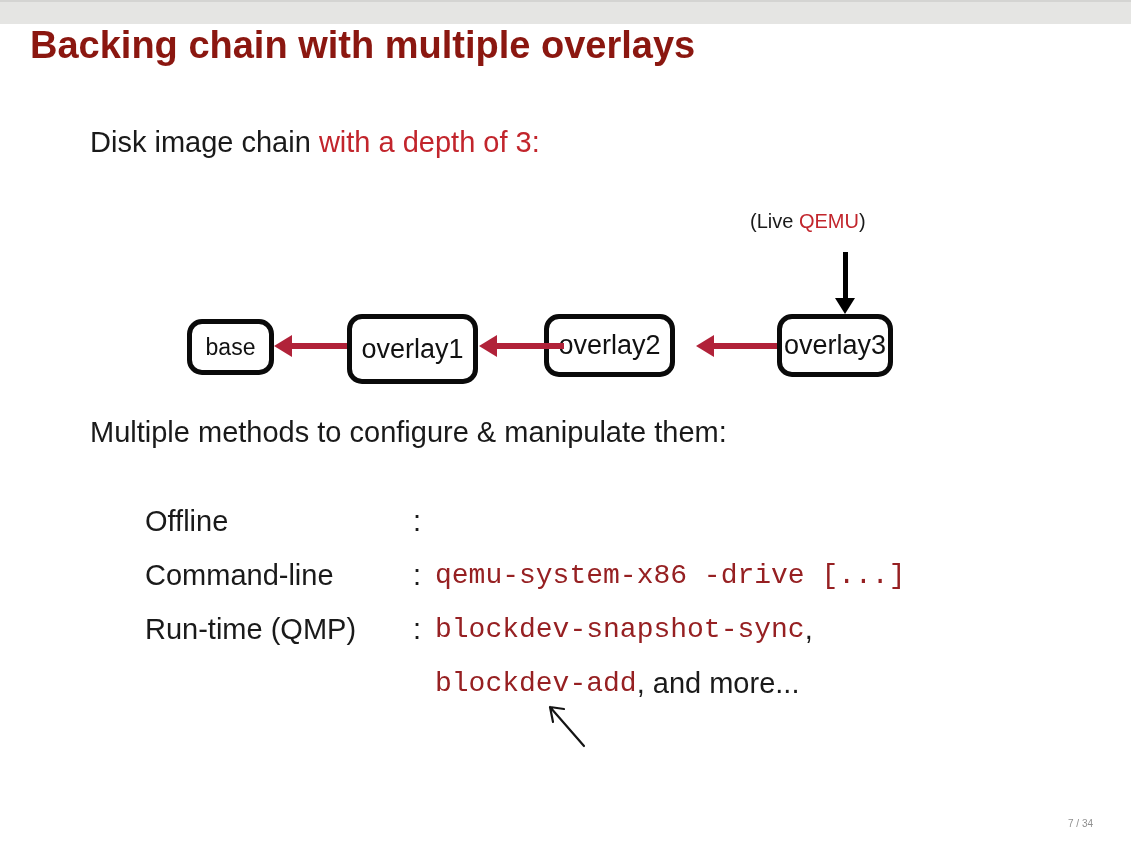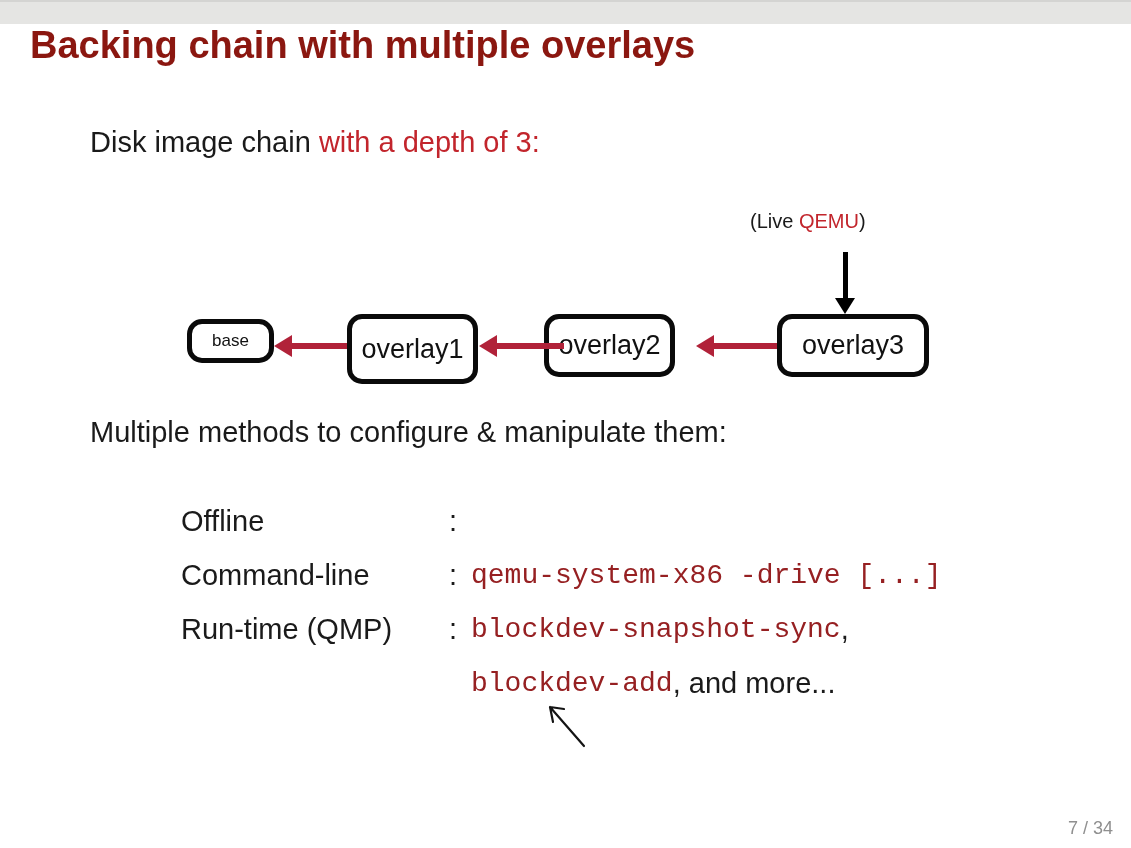"base" .n-base { font-size: 17px -> 23px; height: 44px -> 56px }
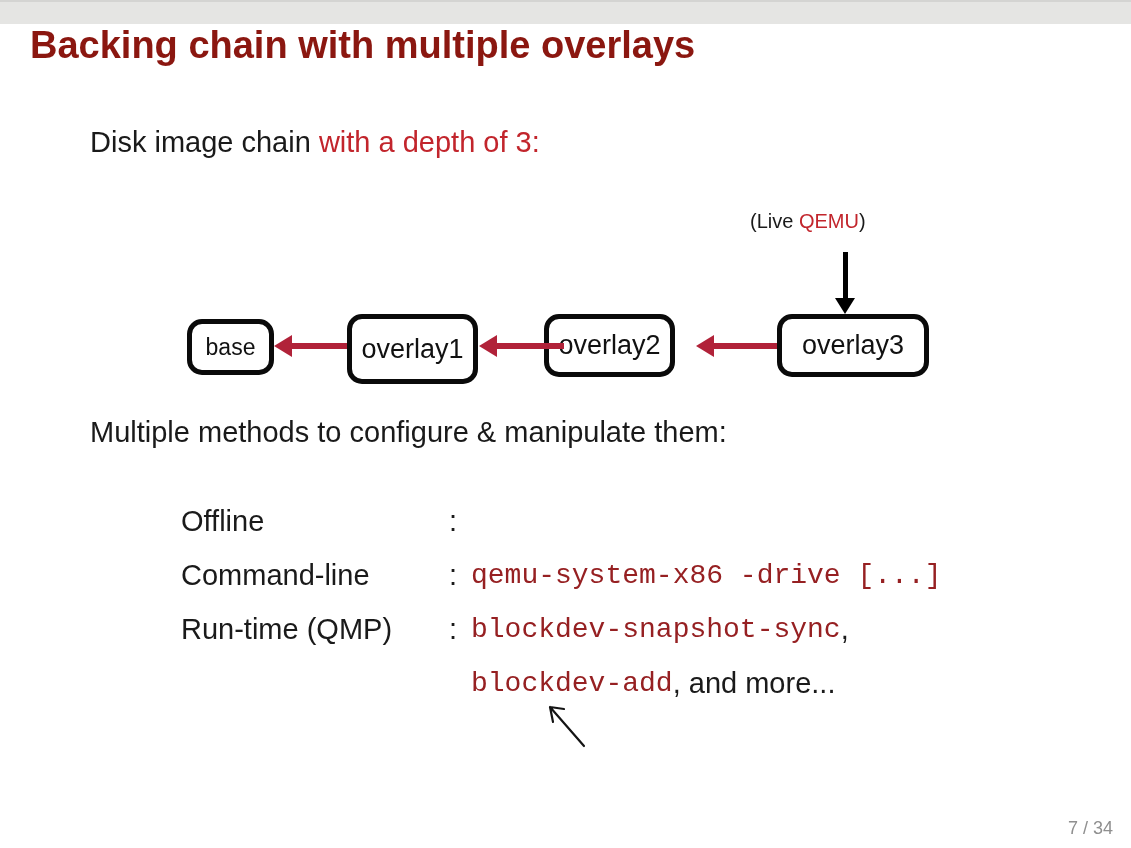"overlay3" .n-ov3 { width: 152px -> 116px }
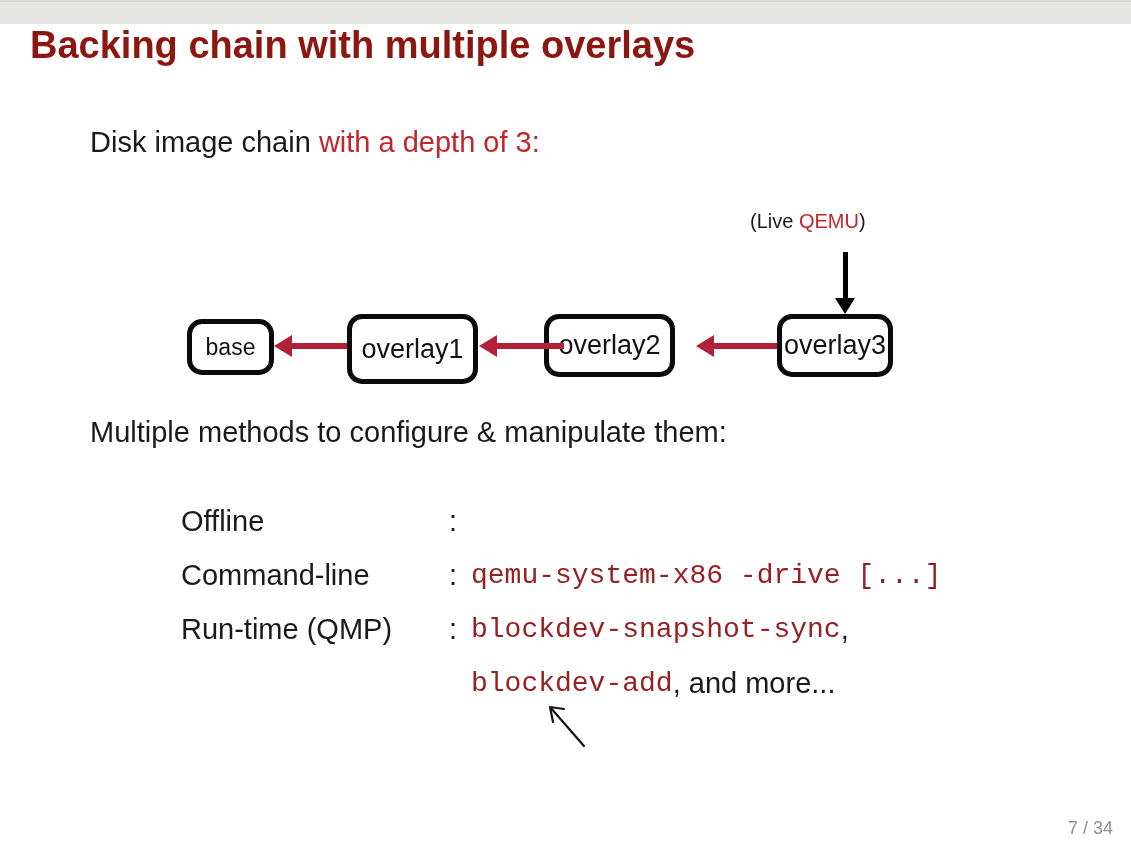"Offline" .methods { margin-left: 36px -> none }
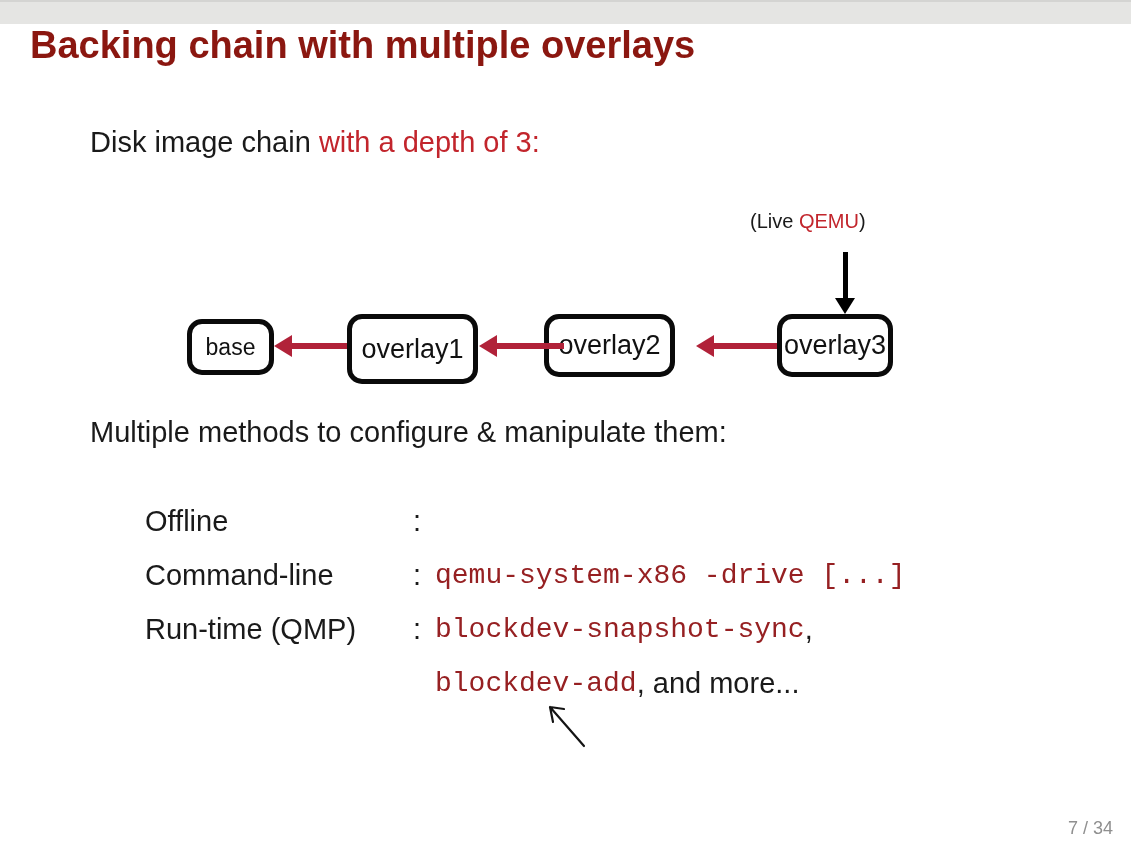"7 / 34" .page-number { font-size: 18px -> 10px }
